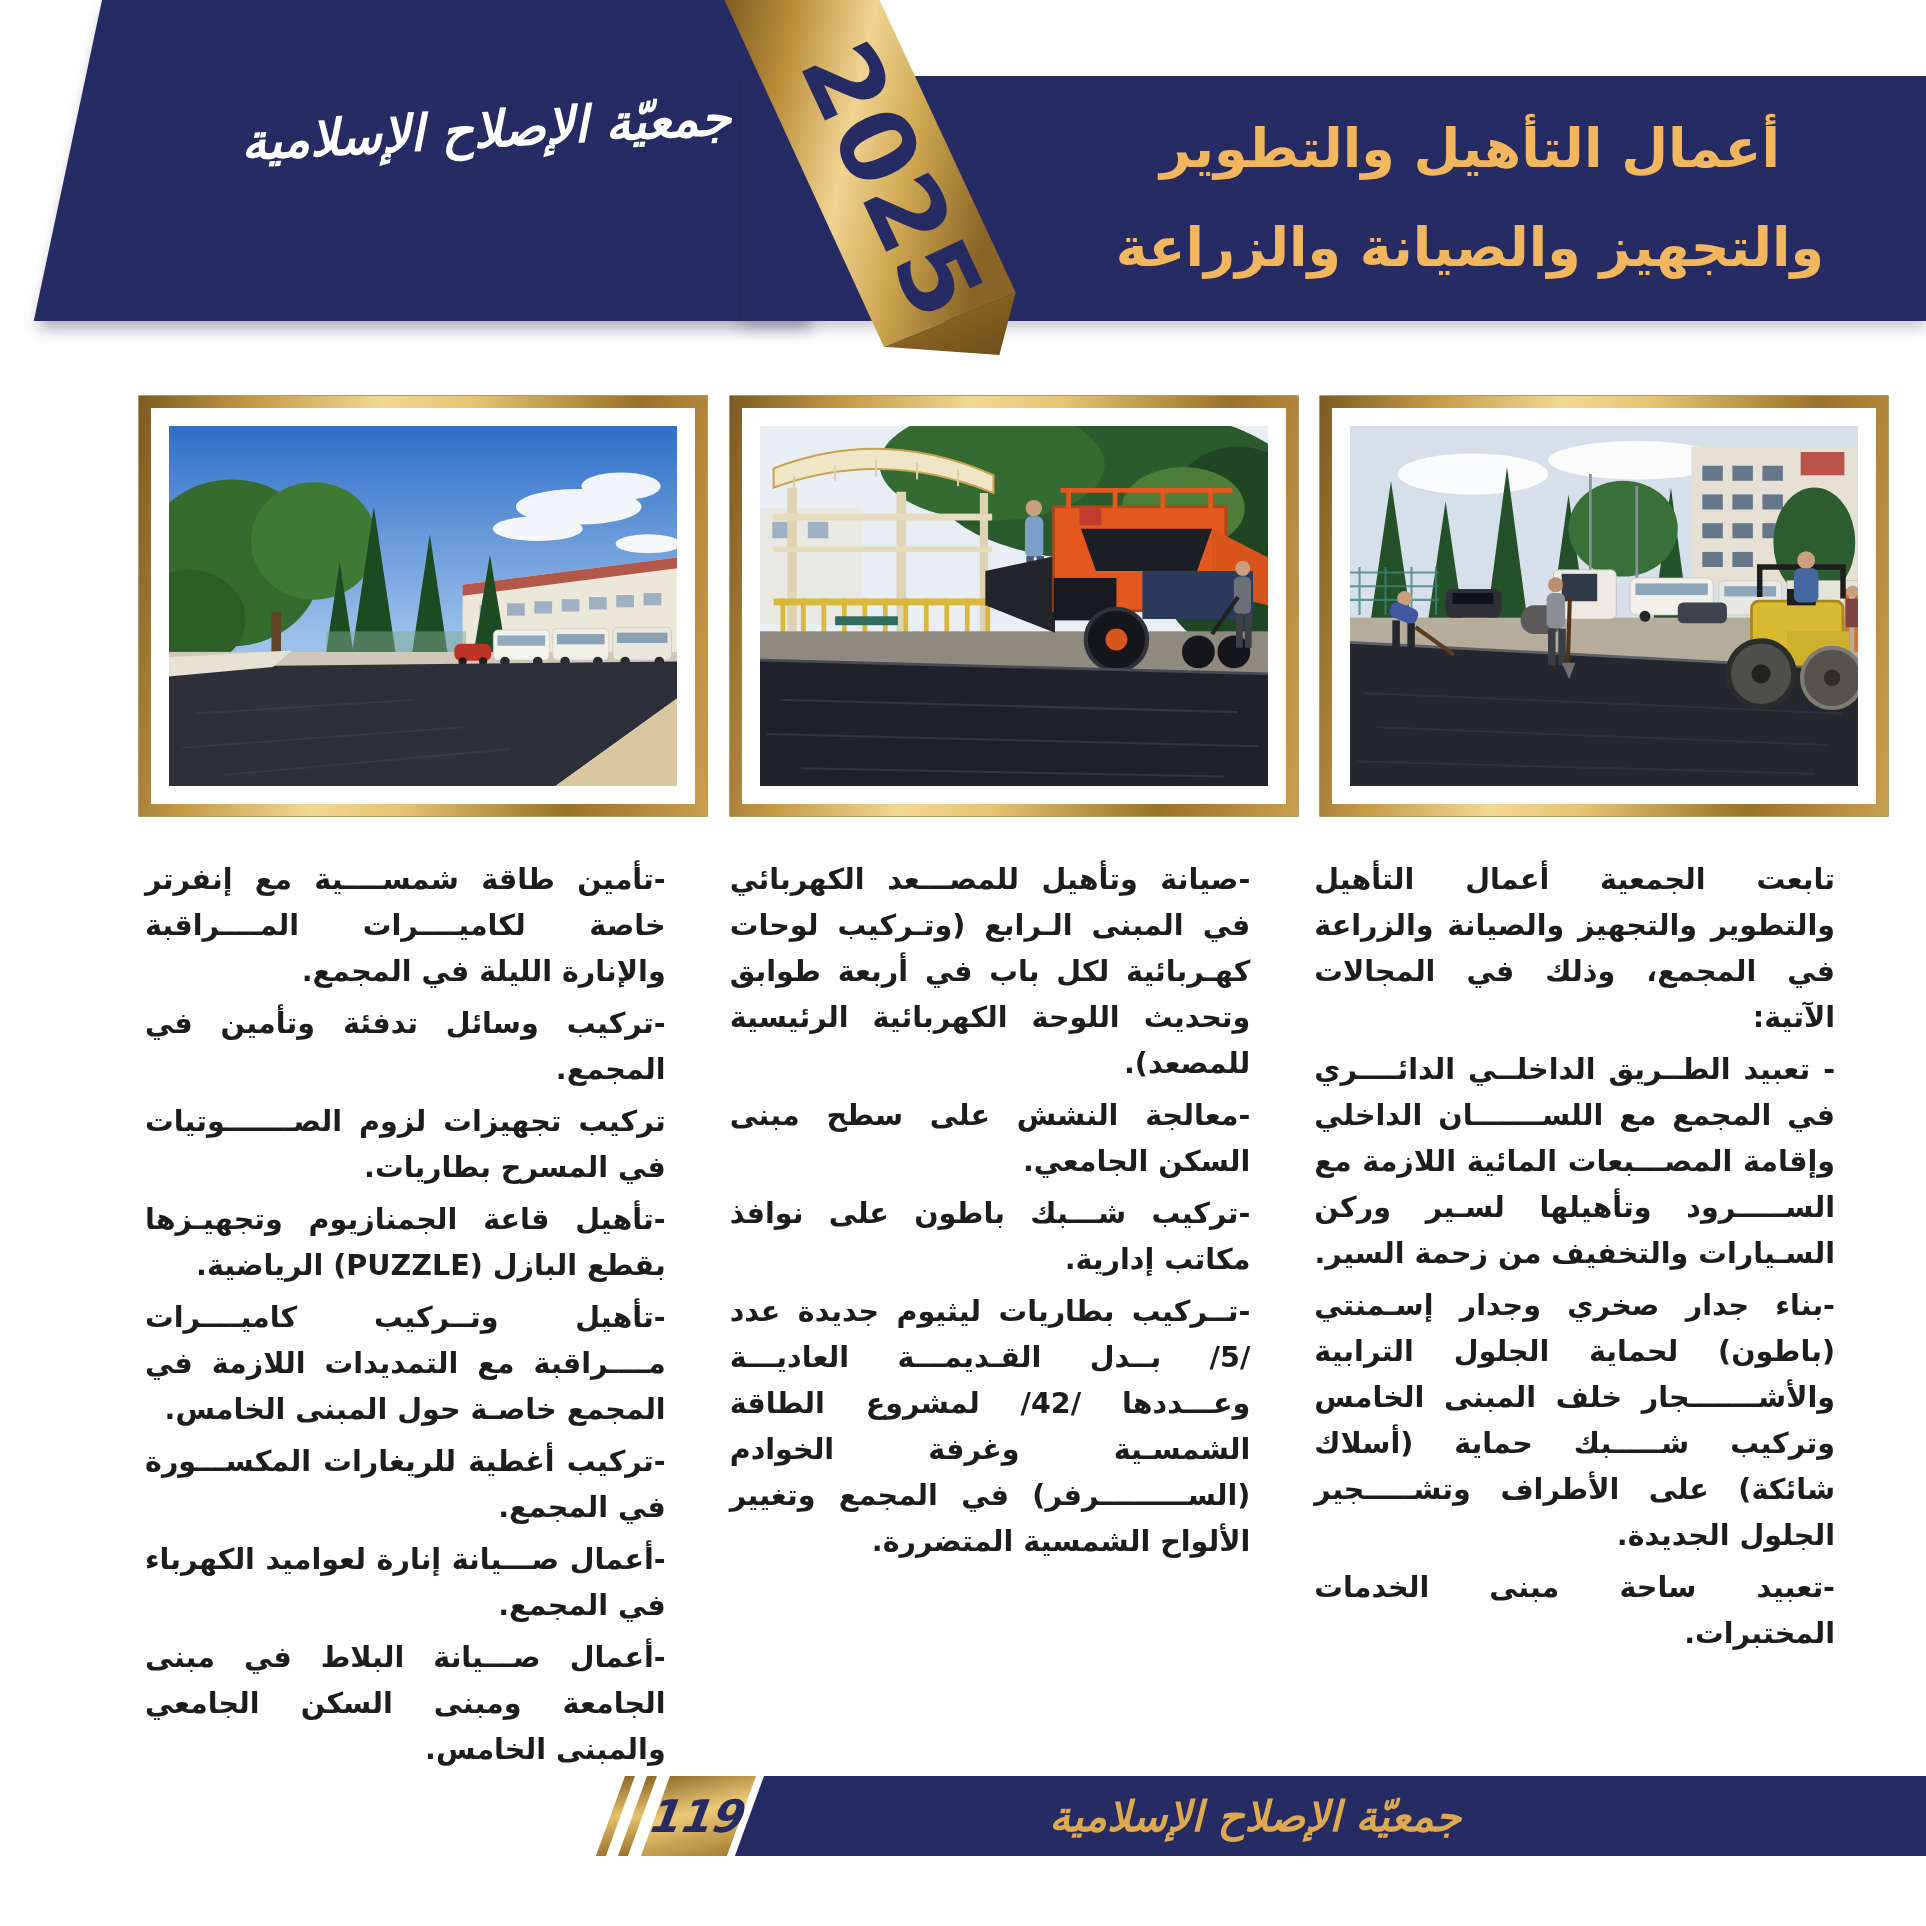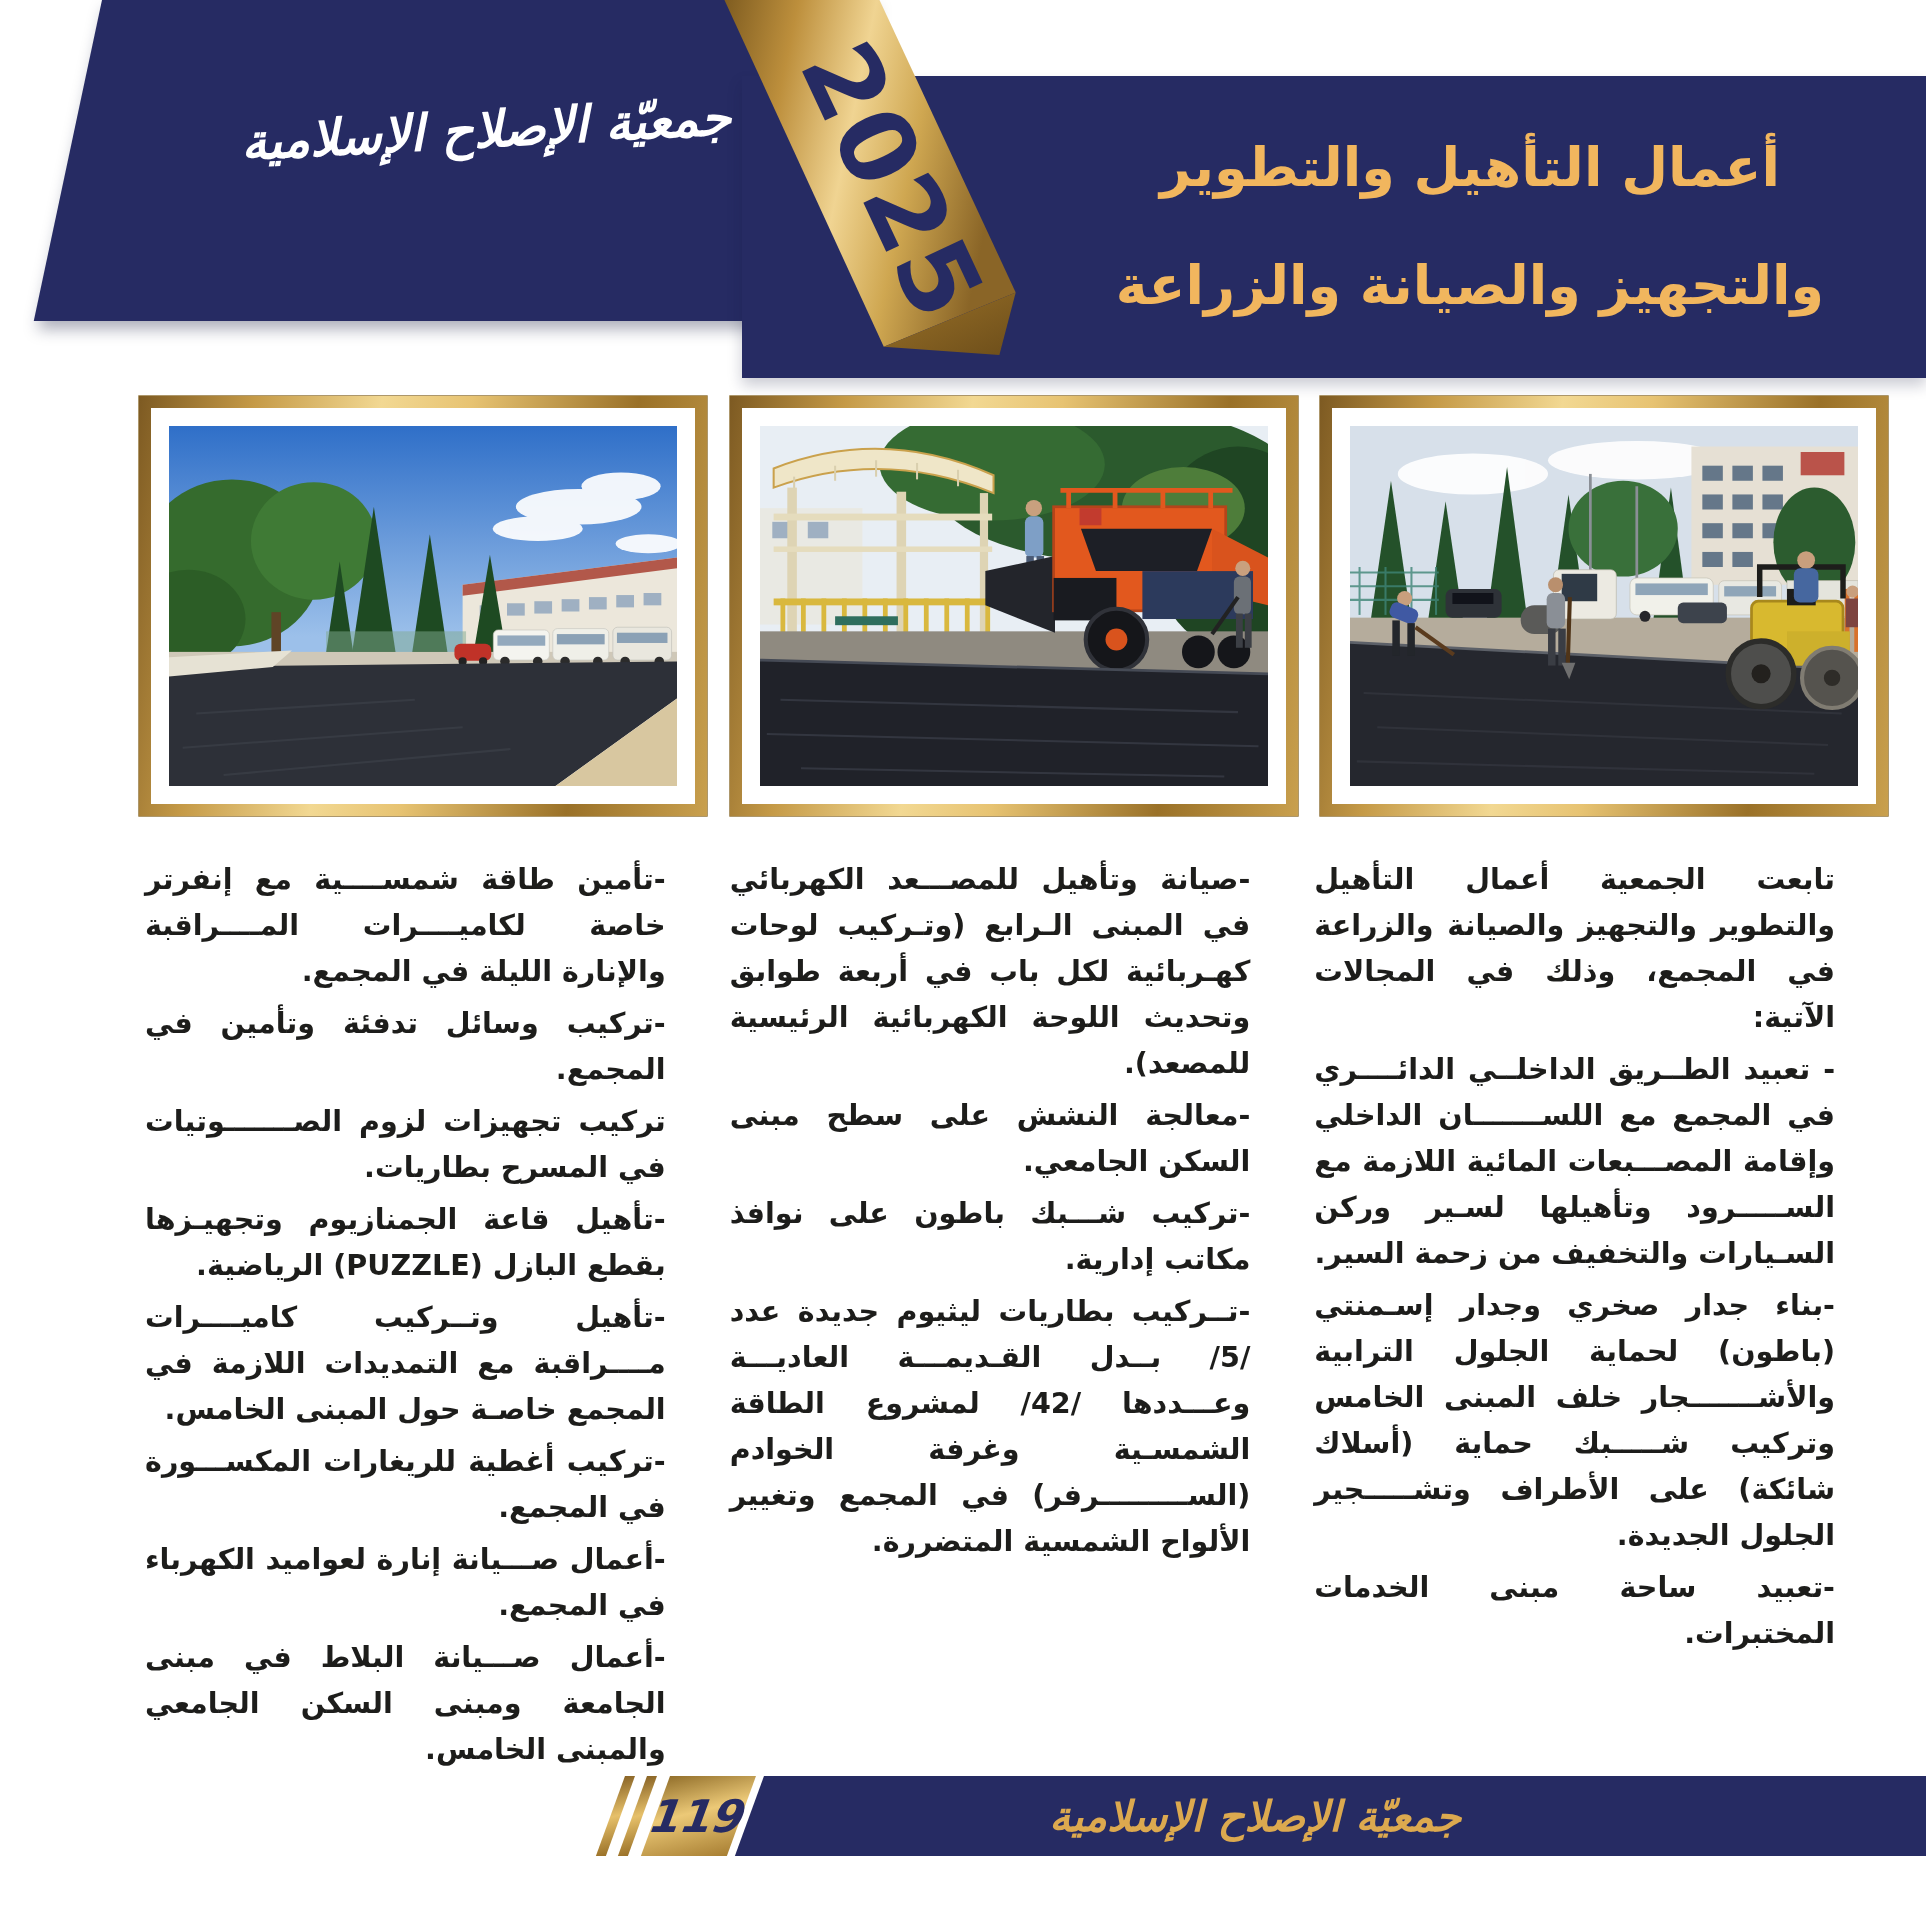"أعمال التأهيل والتطوير" .title-bar { height: 302px -> 245px }
